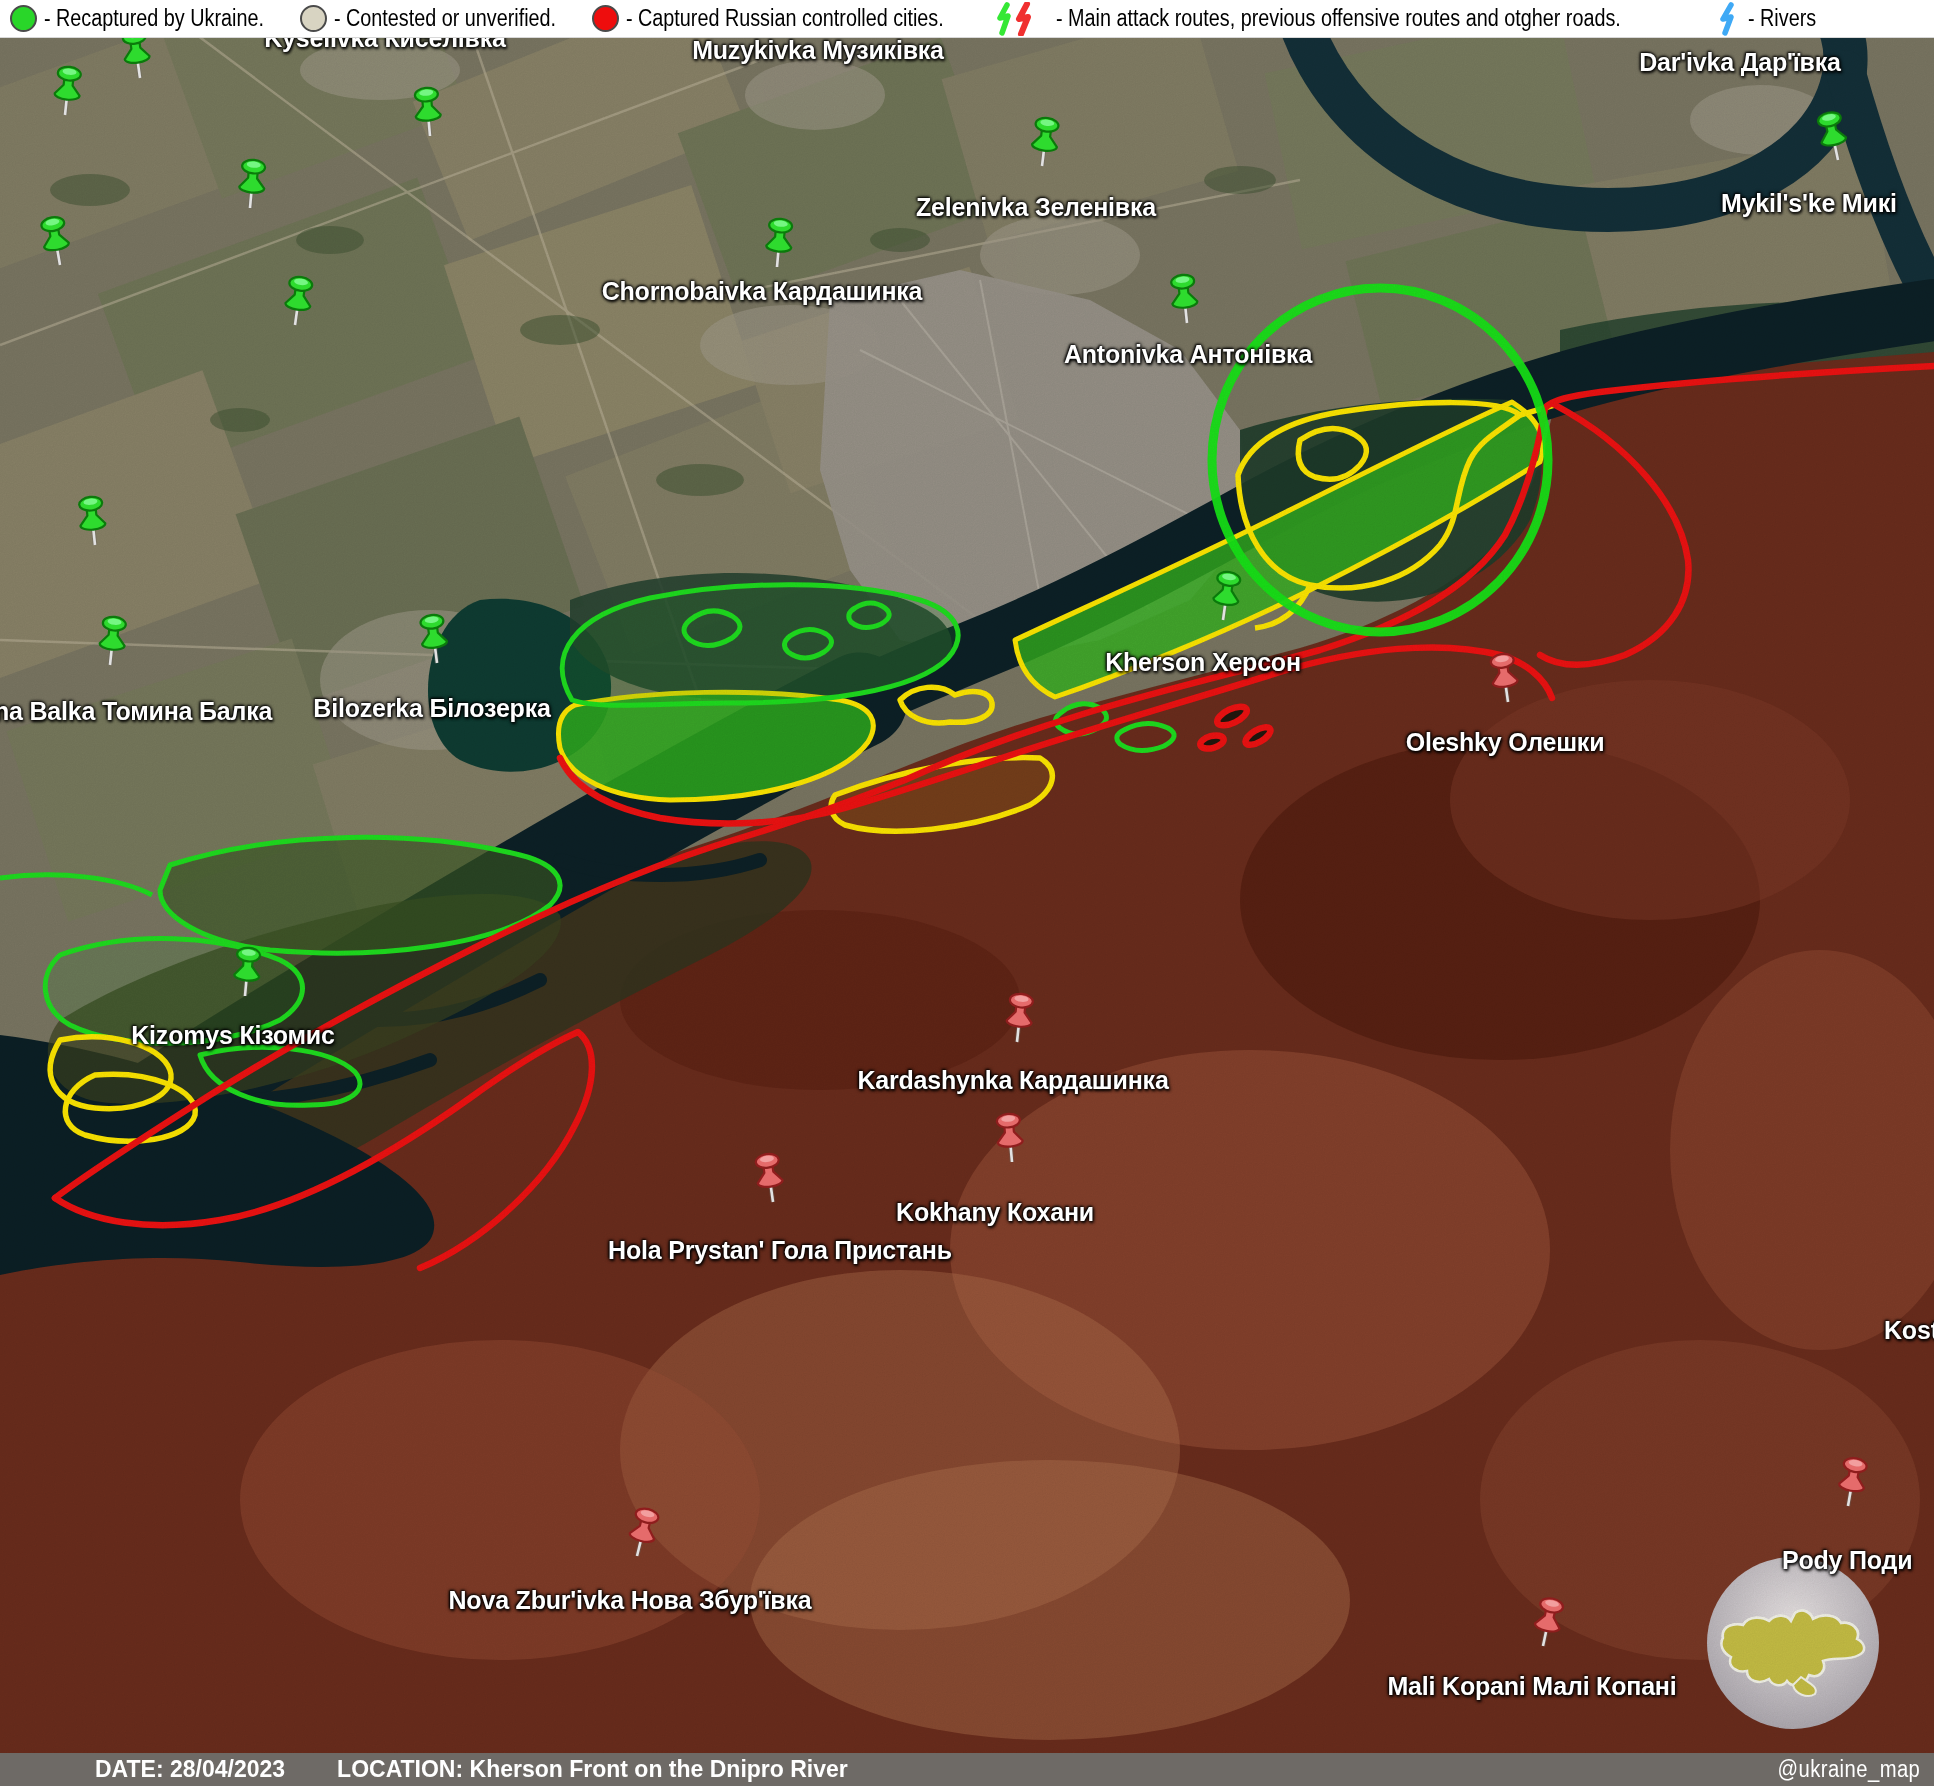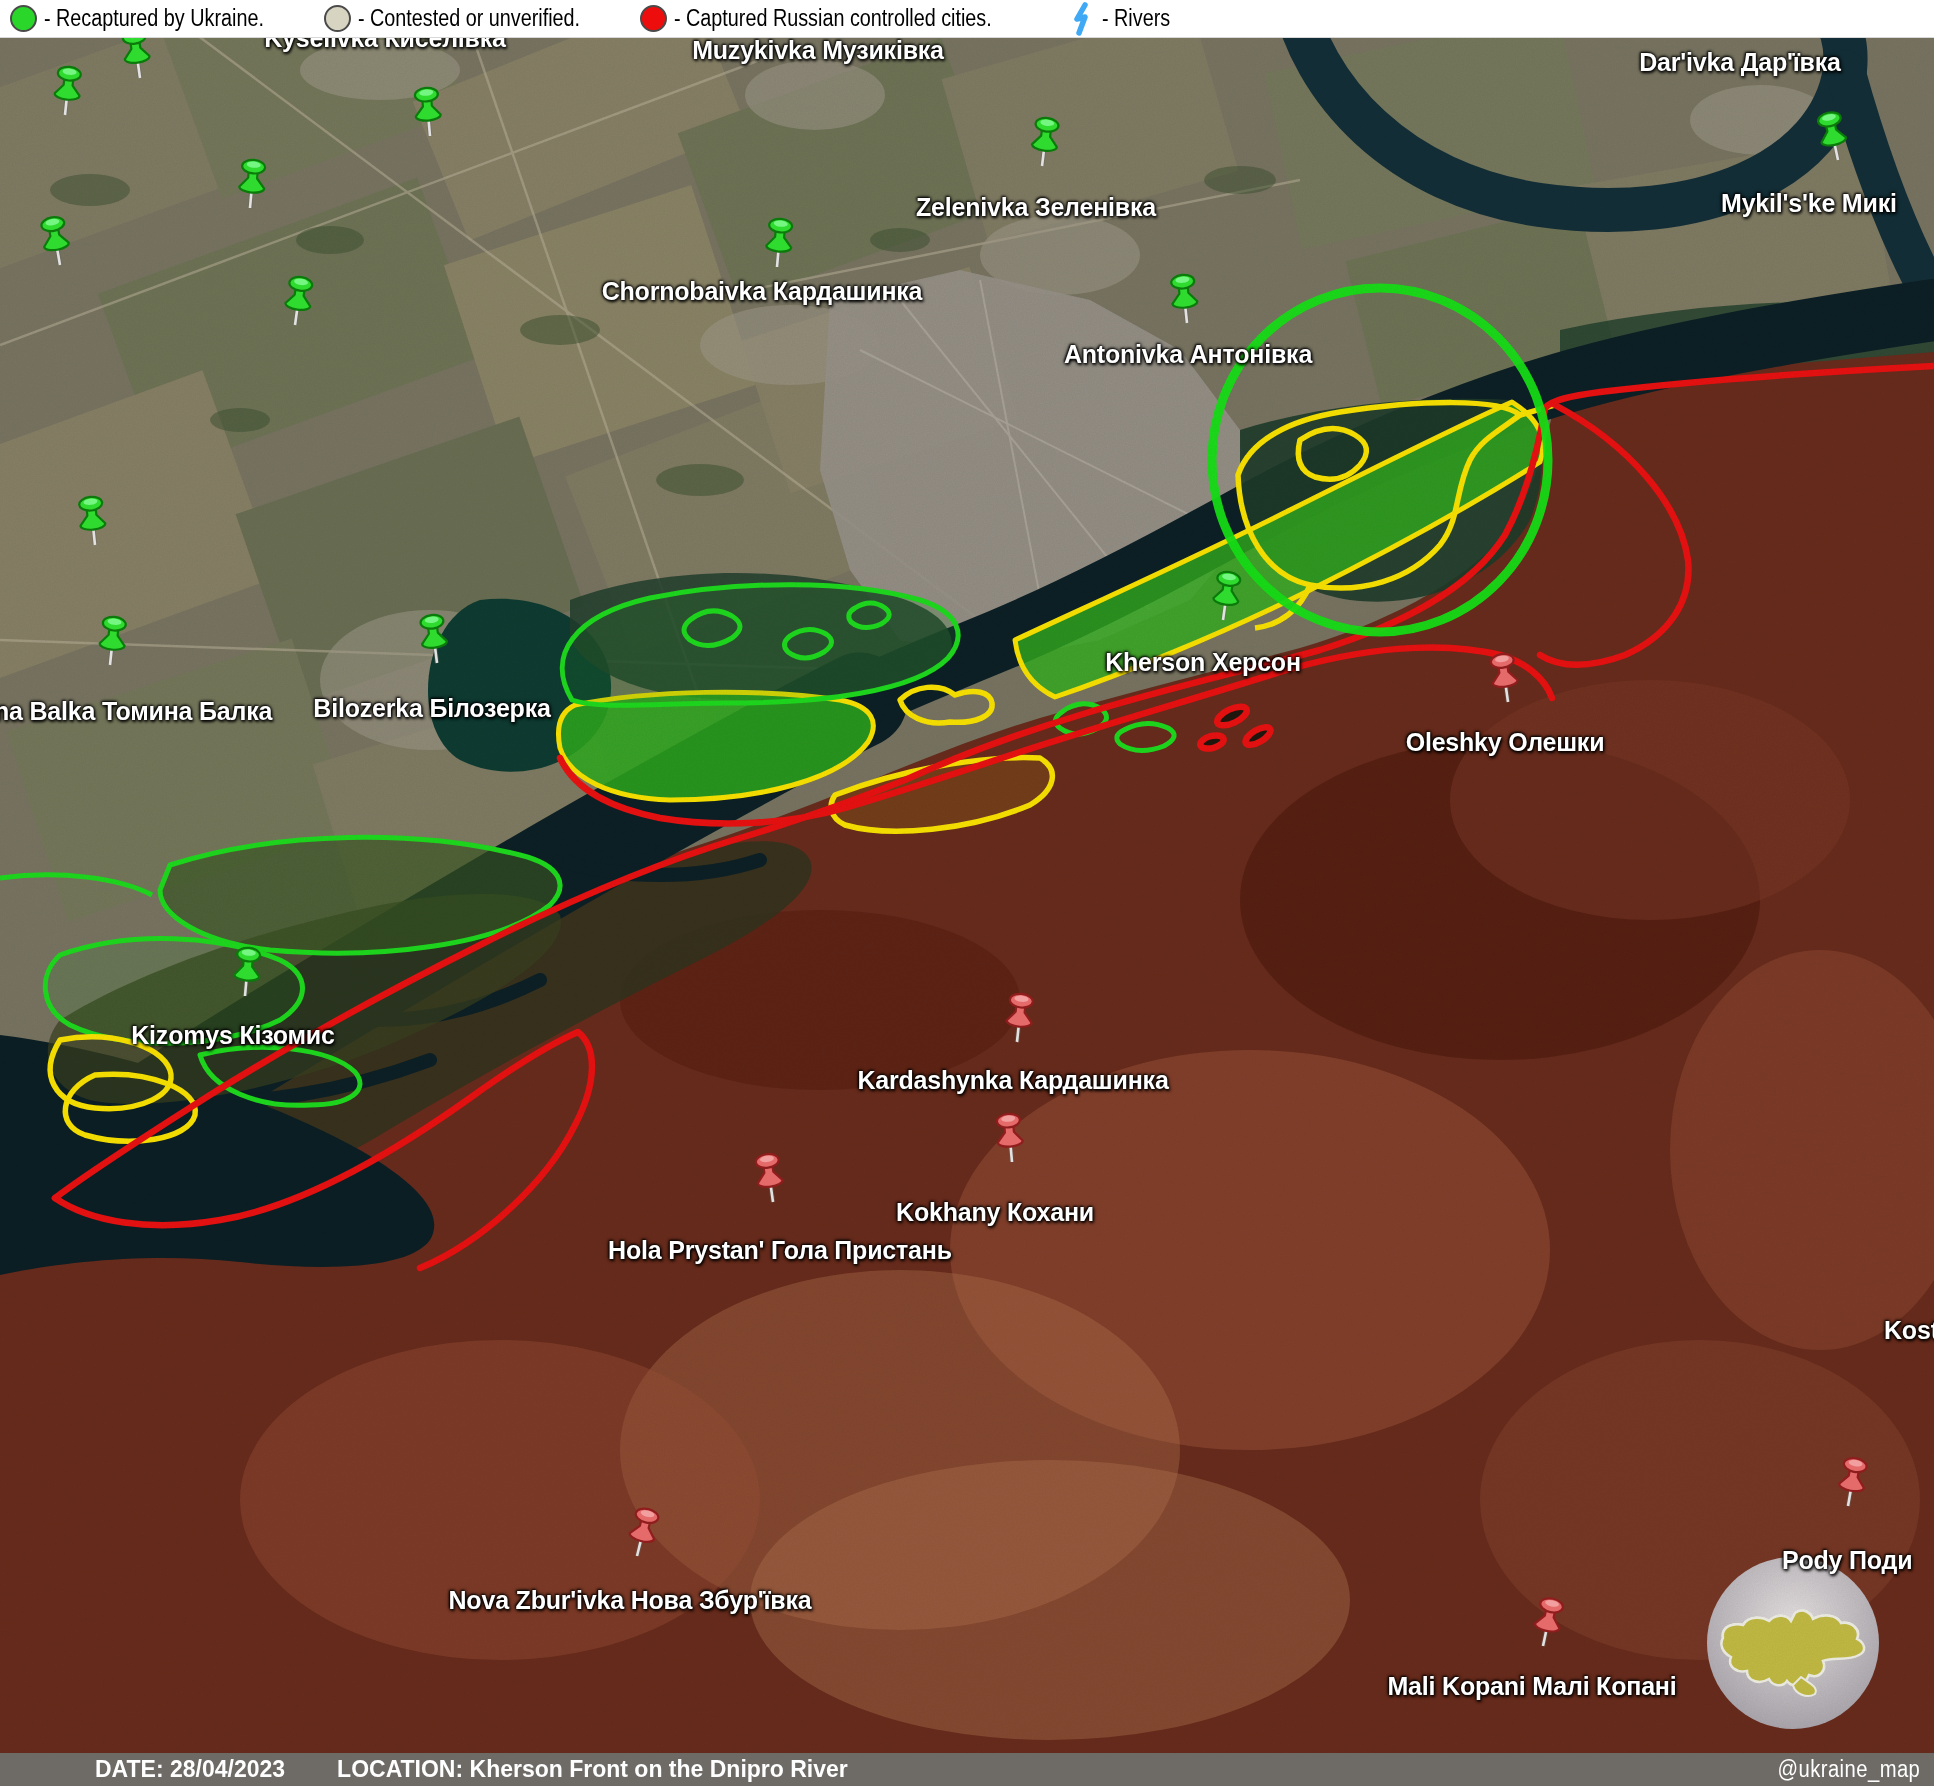"- Recaptured by Ukraine." .legend { gap: 24px -> none }
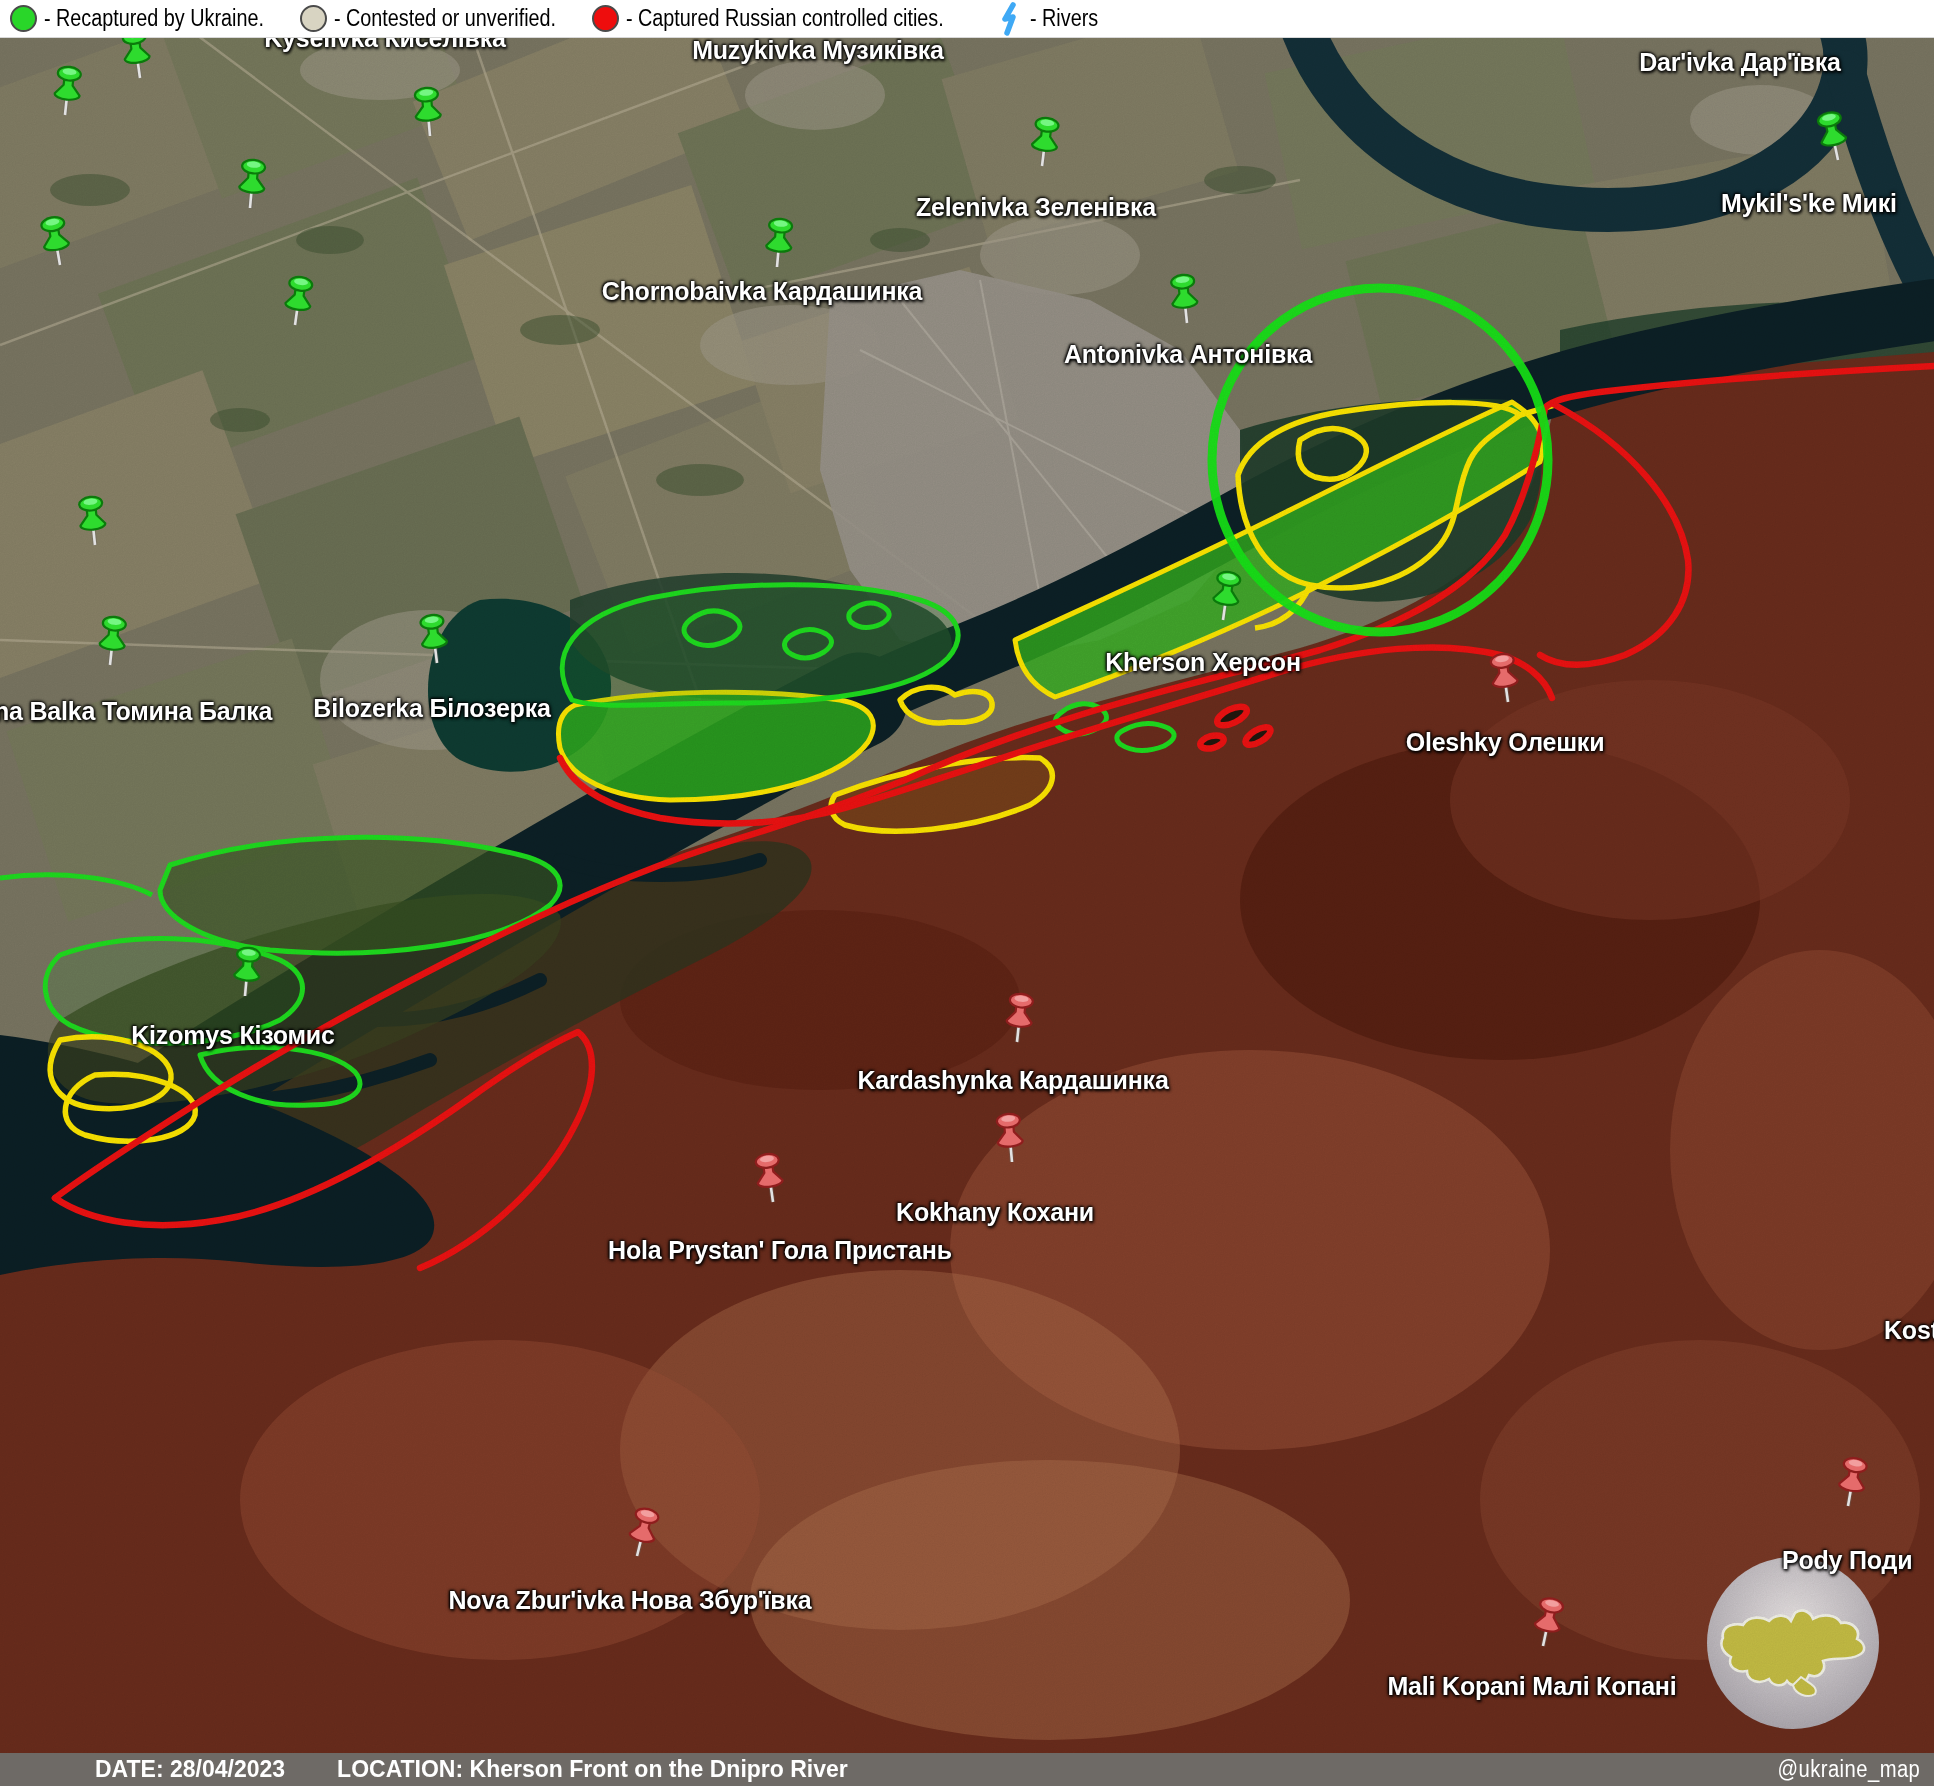"- Main attack routes, previous" div.legend-item { html: none -> <div> <svg> <polyline></polyline> <polyline></polyline> </svg> <span>- Main attack routes, previous offensive routes and otgher roads.</span> </div> }
